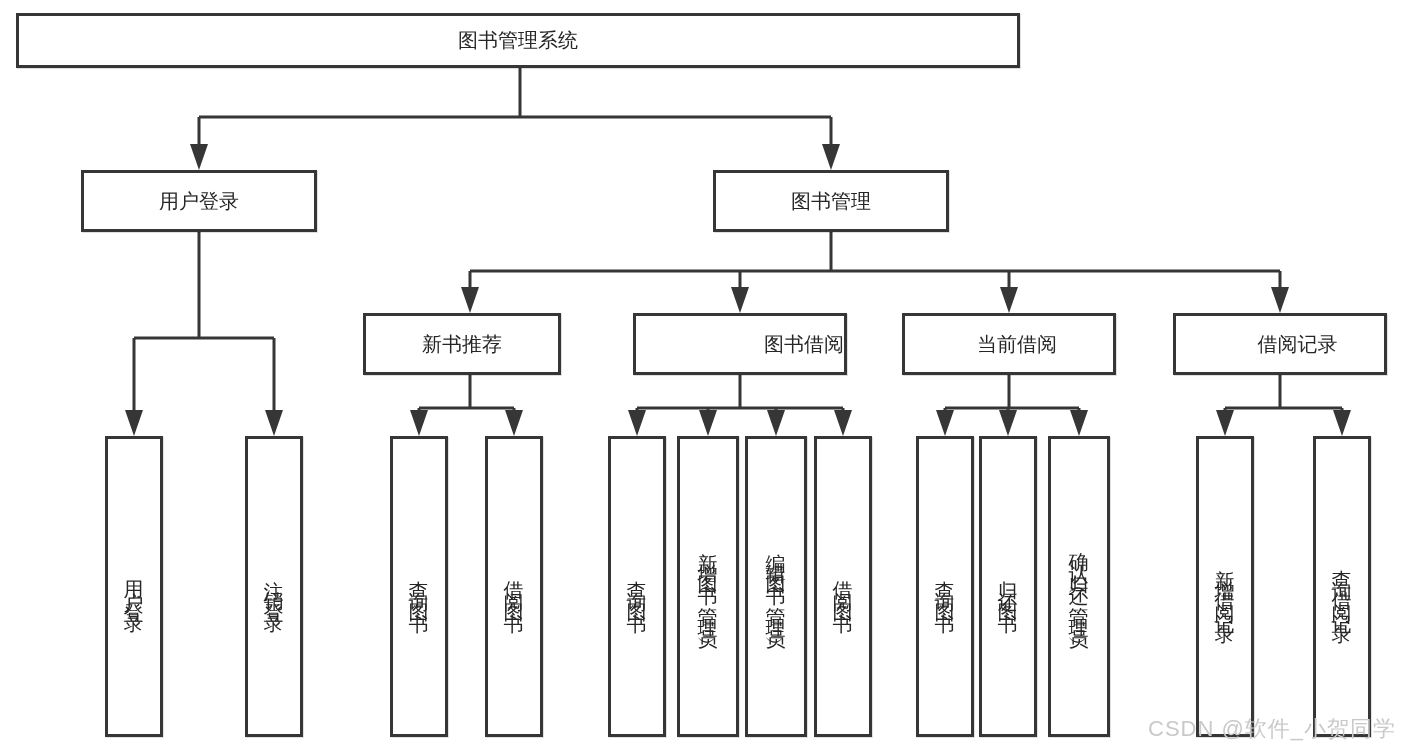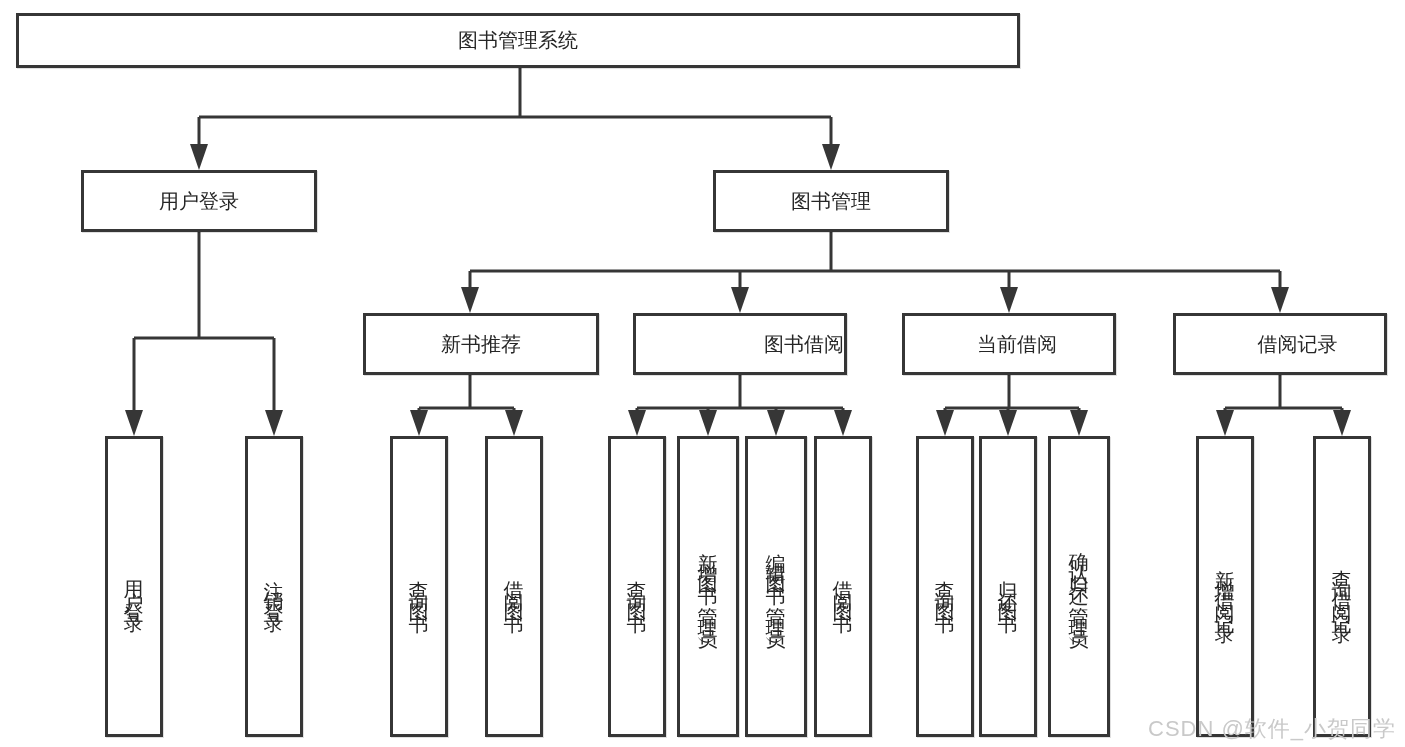"新书推荐" div.node { width: 236px -> 198px }
